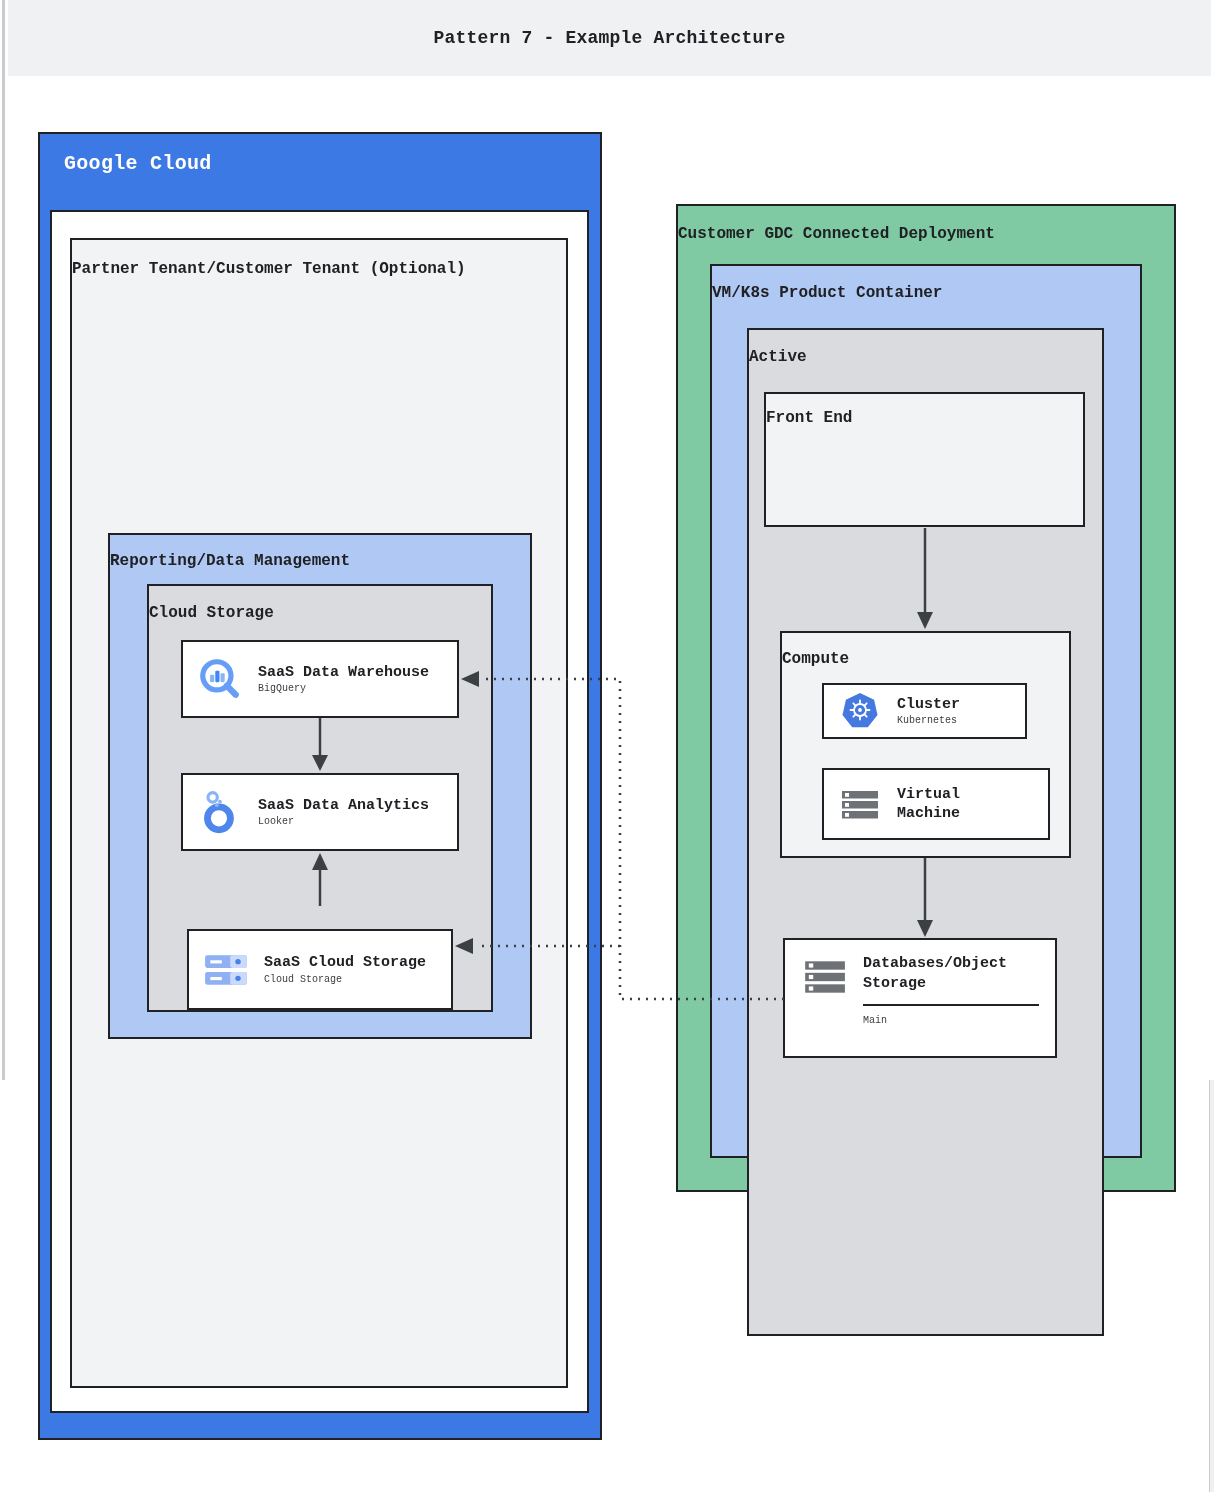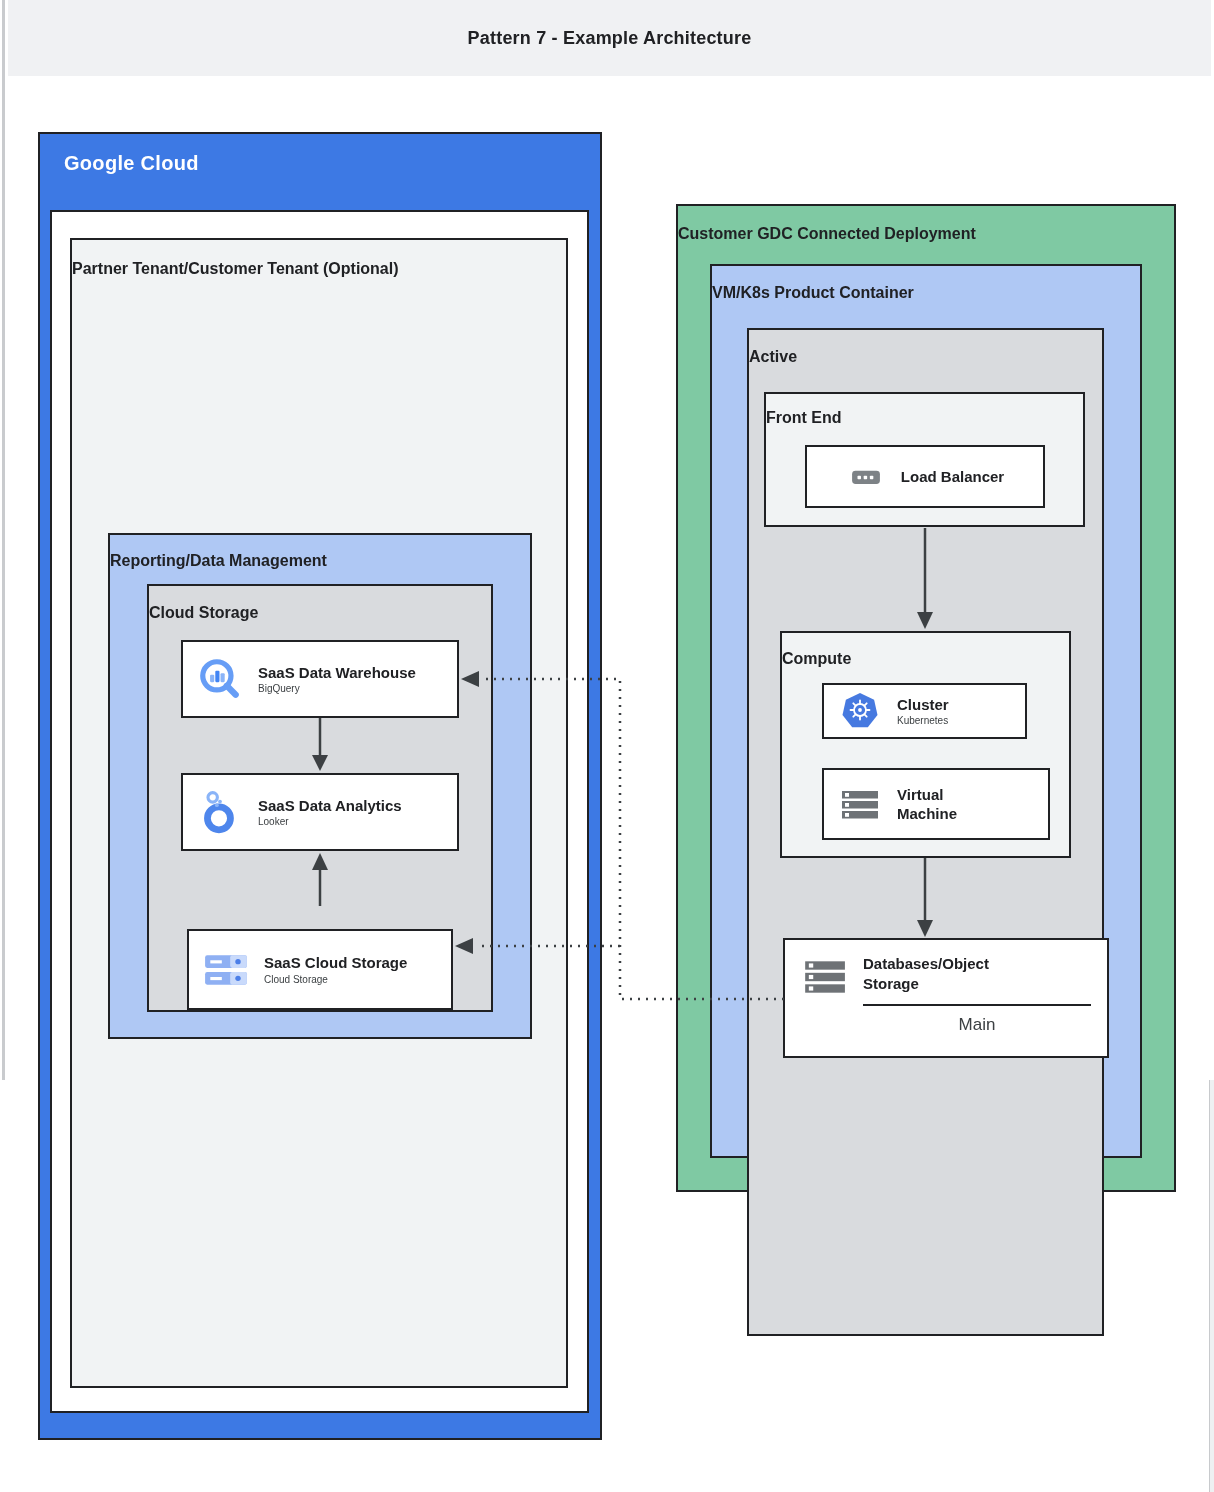"Pattern 7 - Example Architecture" #canvas { font-family: none -> Liberation Mono, monospace }
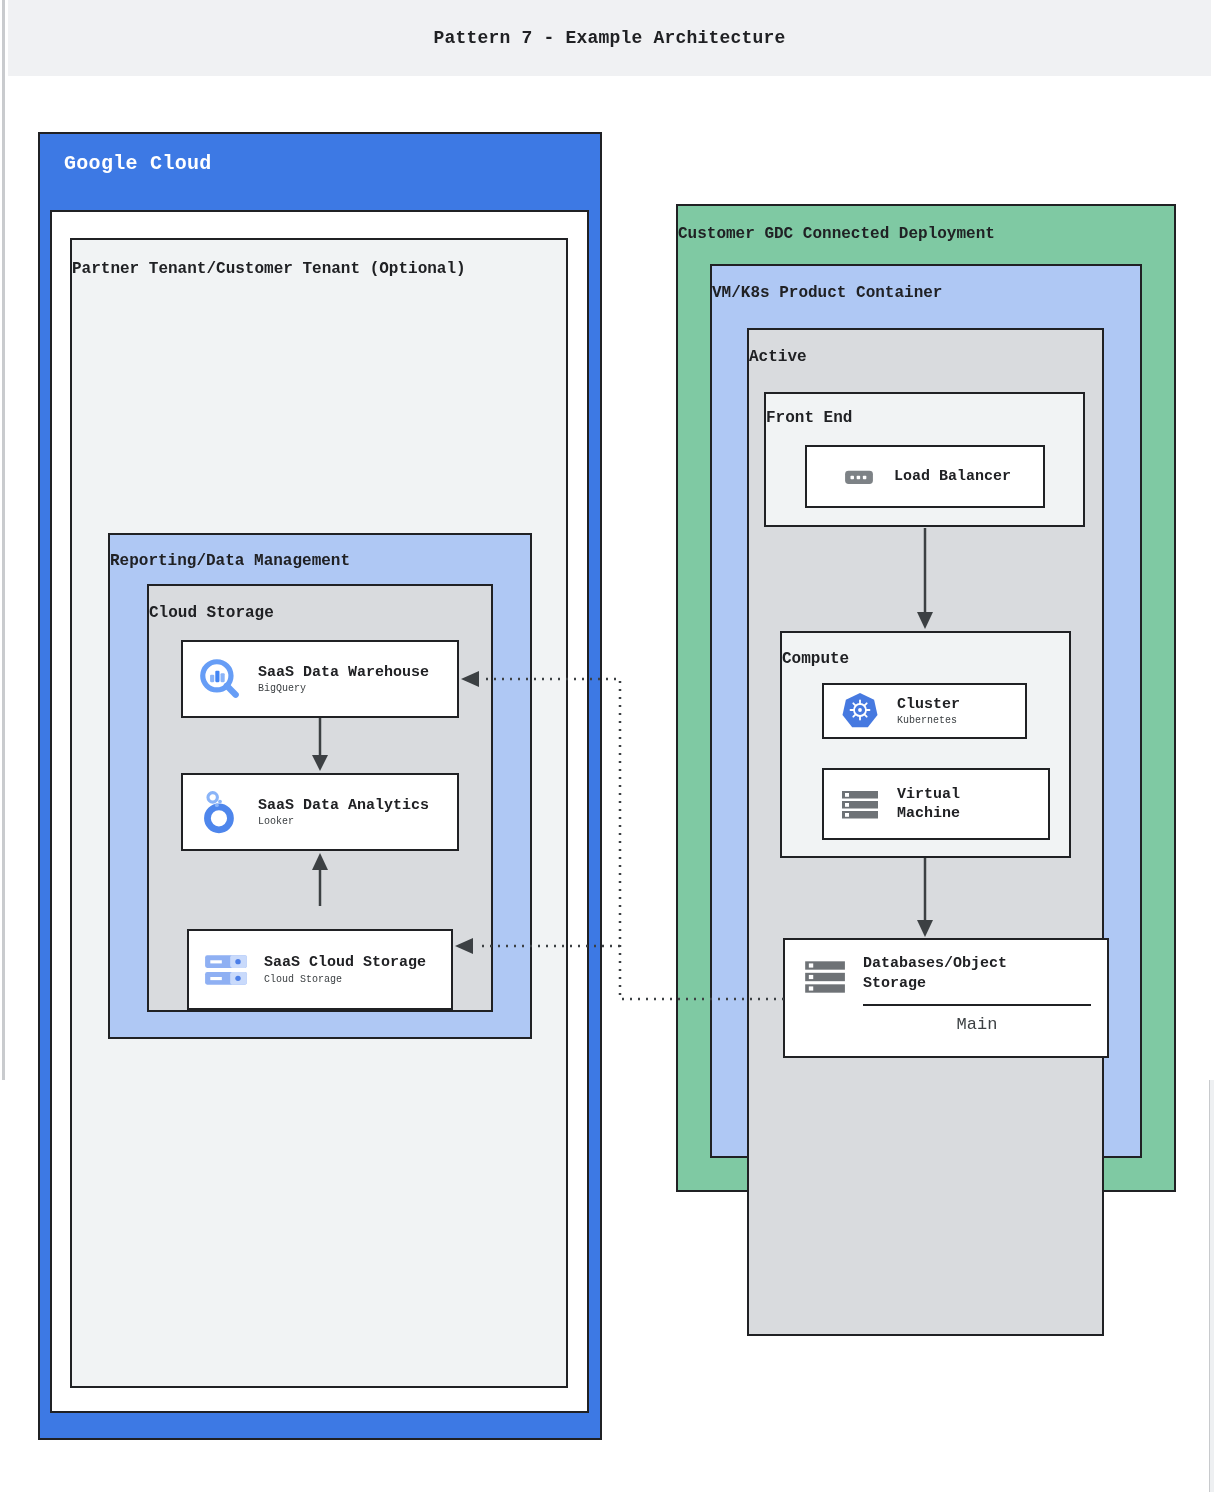"Load Balancer" div.box { html: <div> <svg> <rect></rect> <rect></rect> <rect></rect> <rect></rect> </svg> <span> <span>Load Balancer</span> </span> </div> -> none }
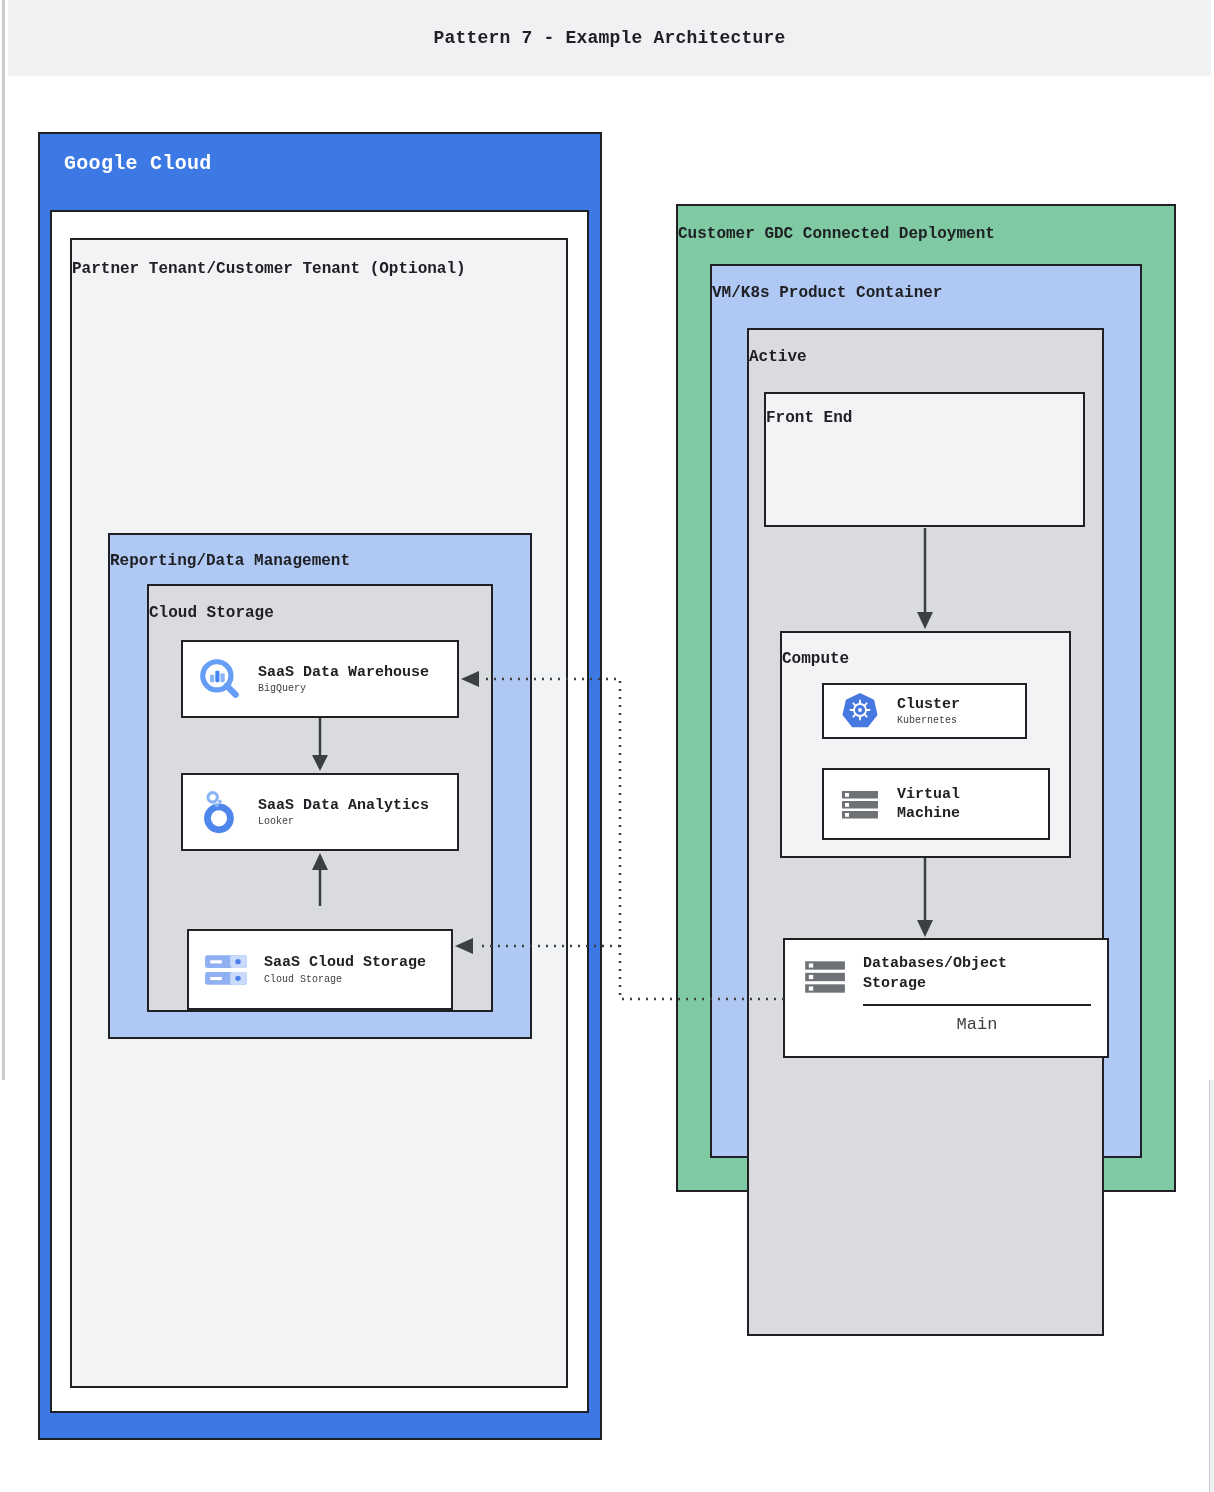"Databases/Object Storage" .databases { width: 326px -> 274px }
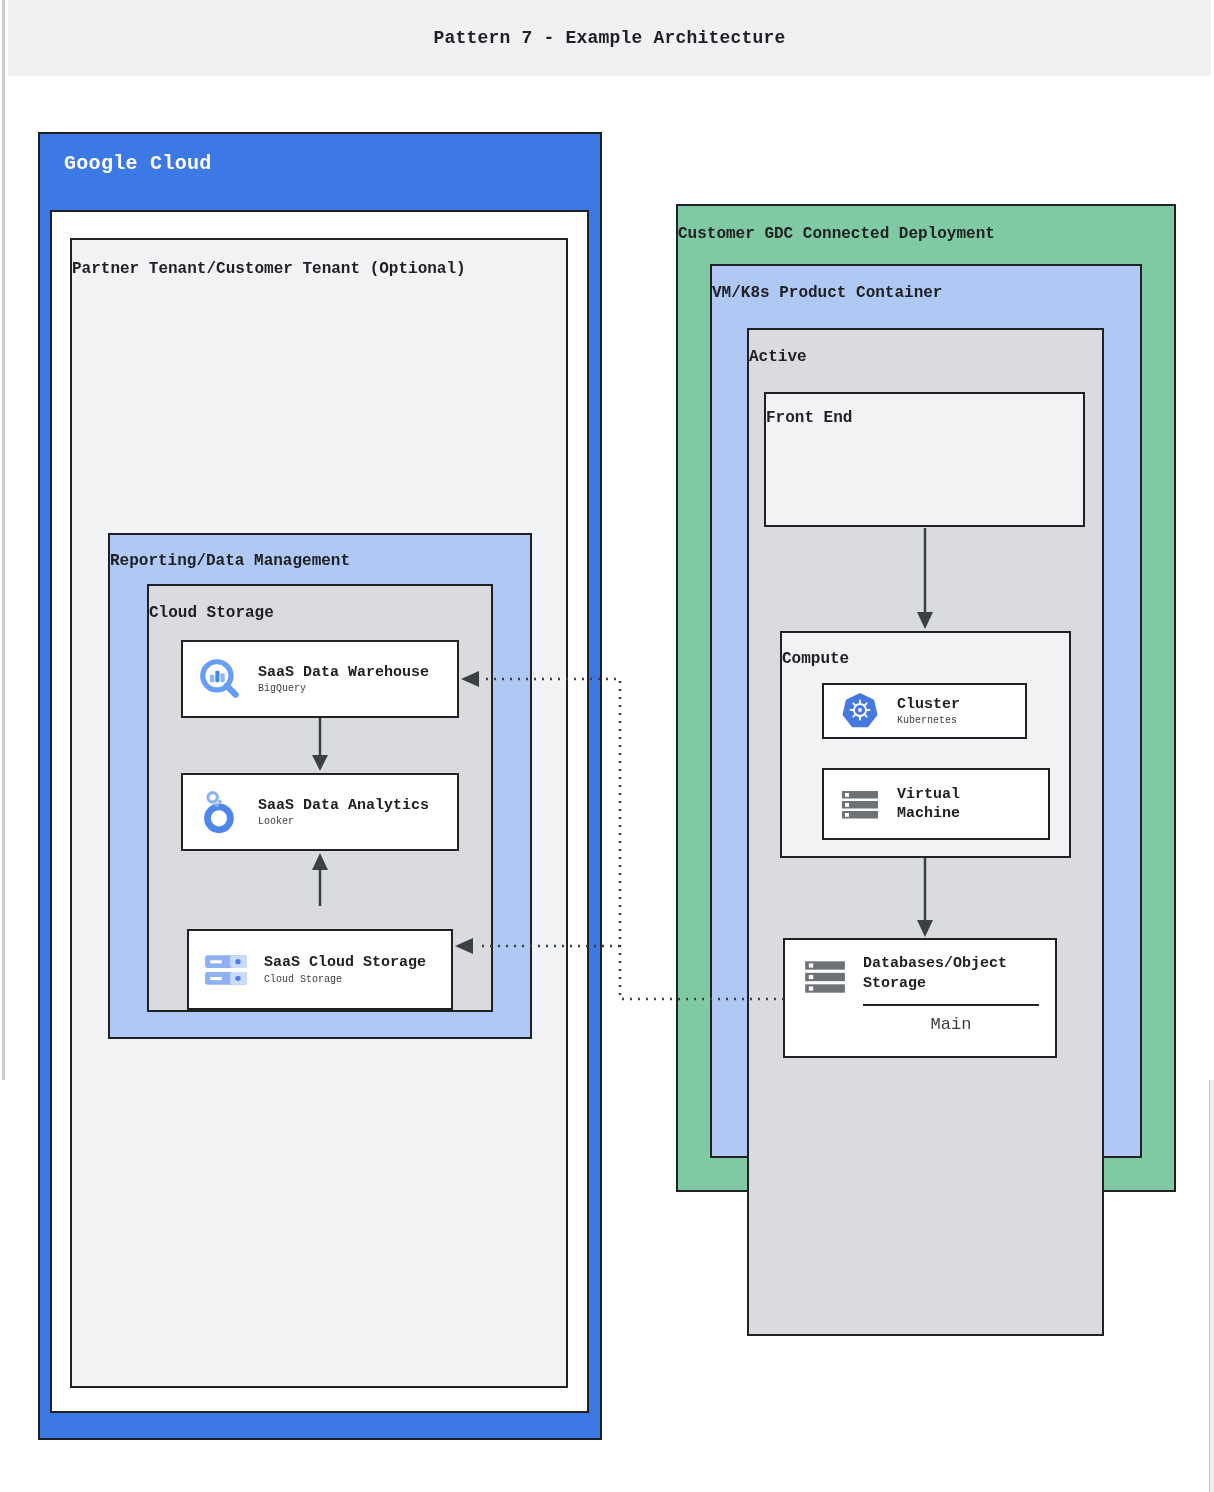"Main" .databases .main { font-size: 17px -> 10px; text-align: center -> none }
